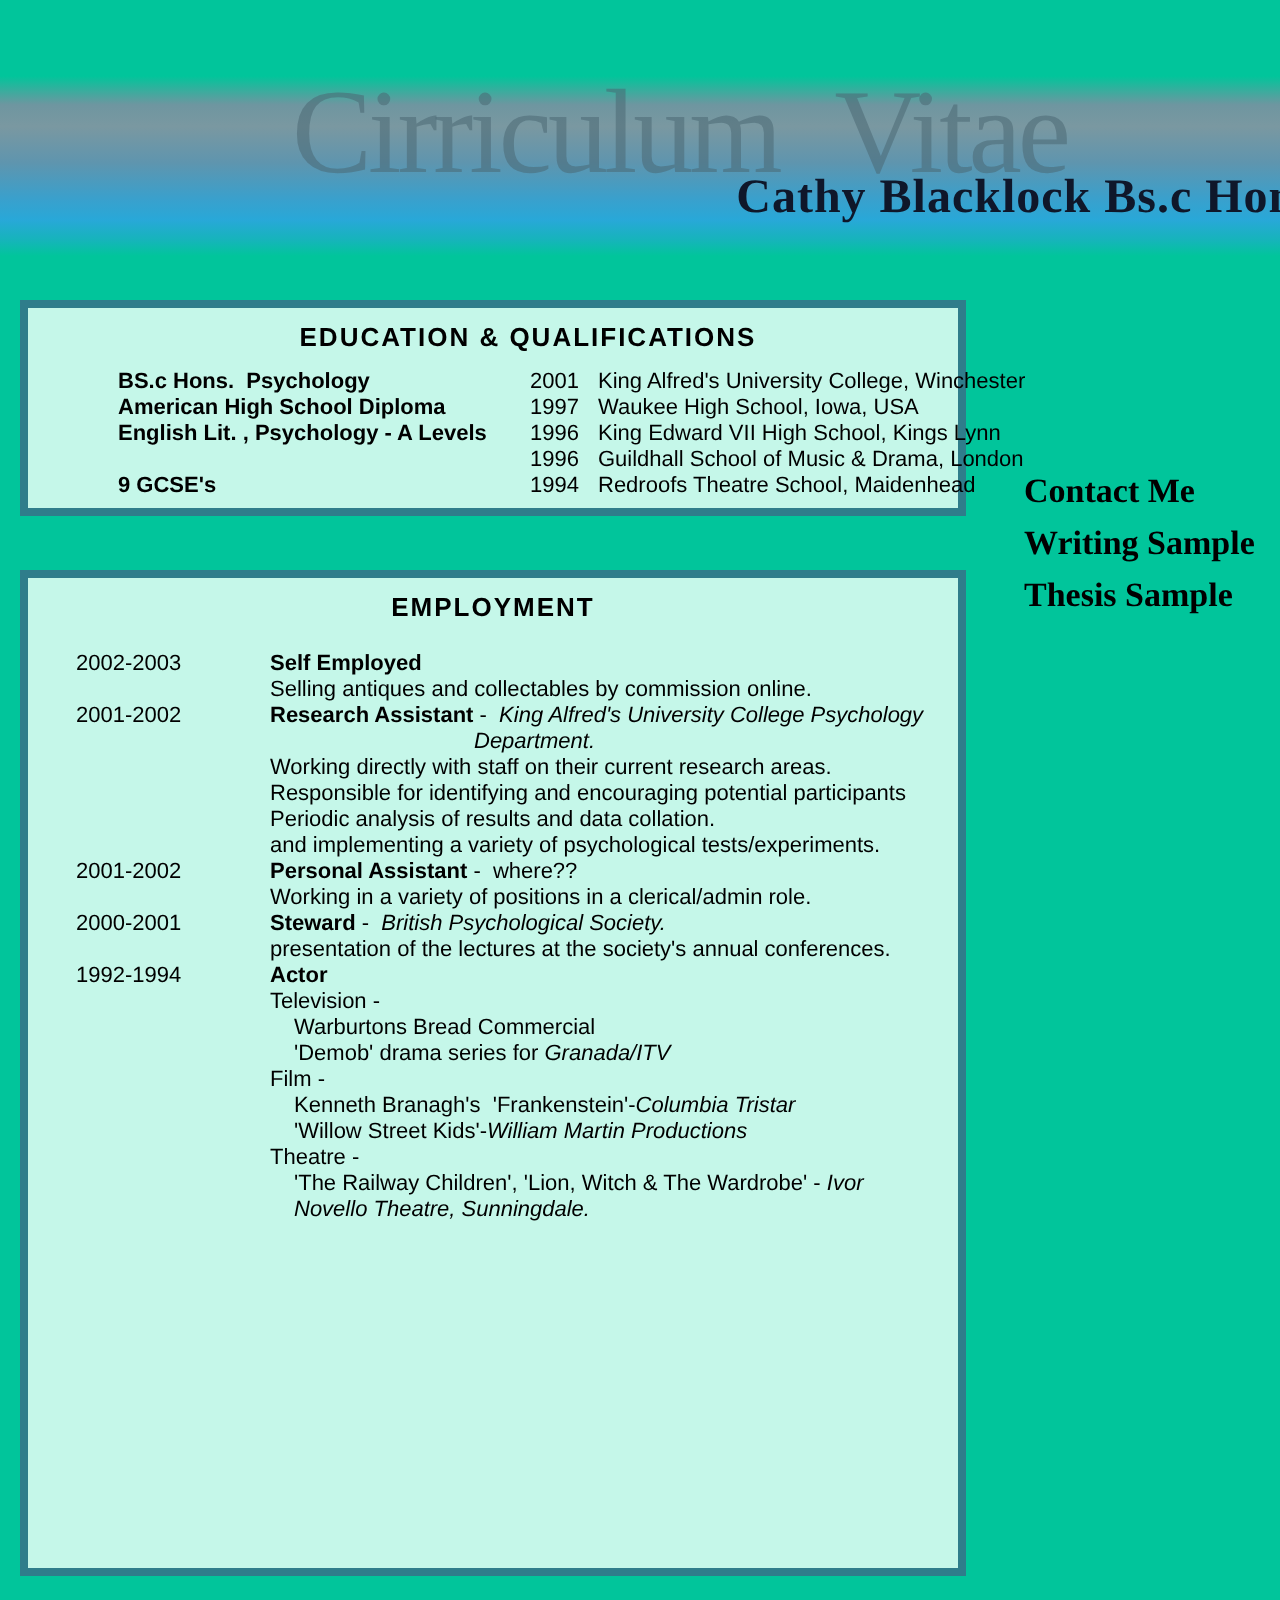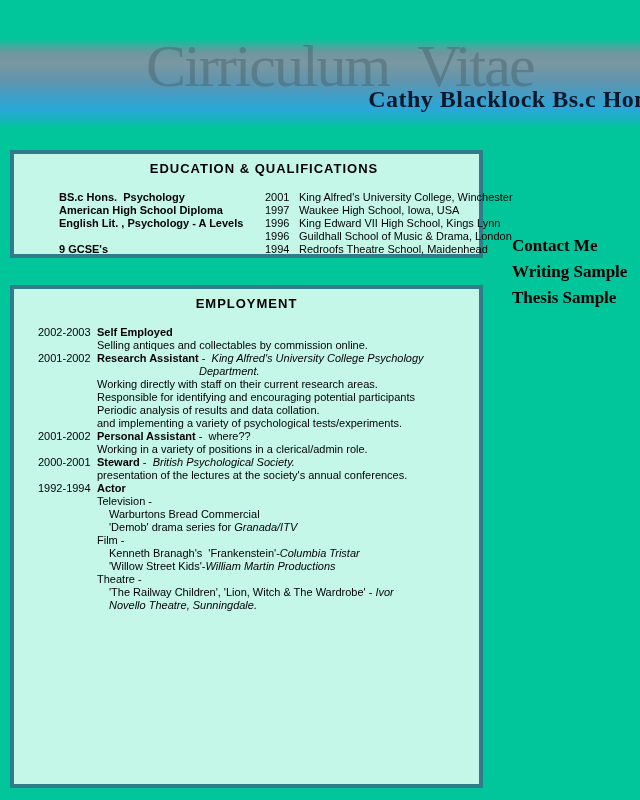"BS.c Hons. Psychology" .edu-table { margin: 15px 0 0 10px -> 9px 0 0 10px }
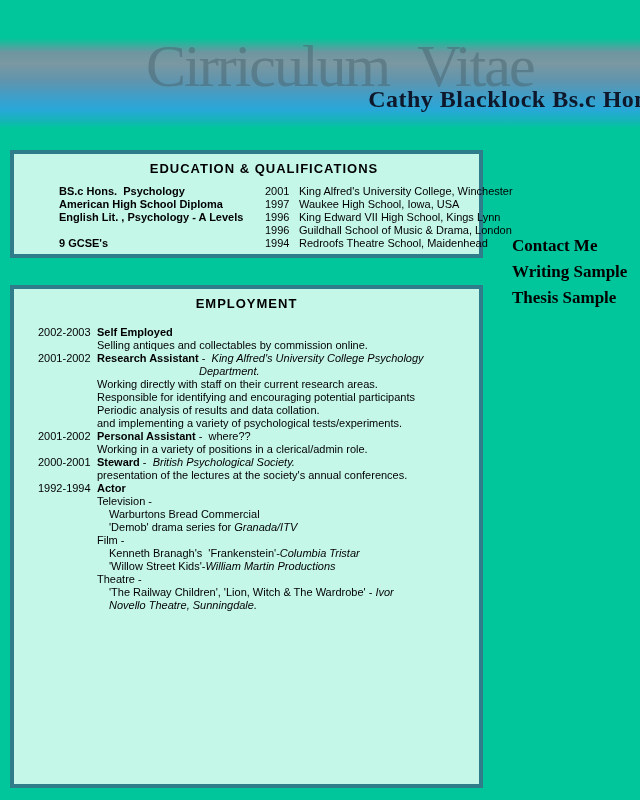"Self Employed" .entry-body { margin-left: 70px -> 108px }
